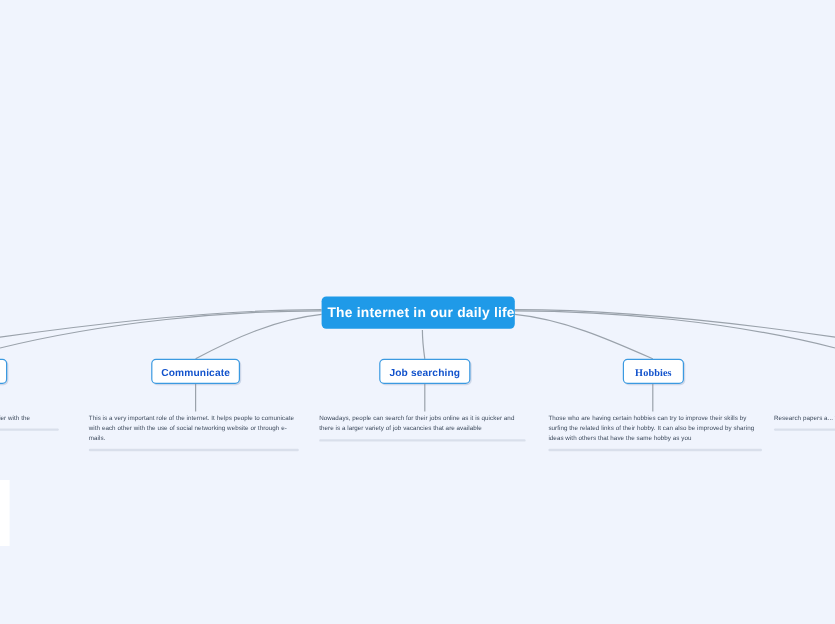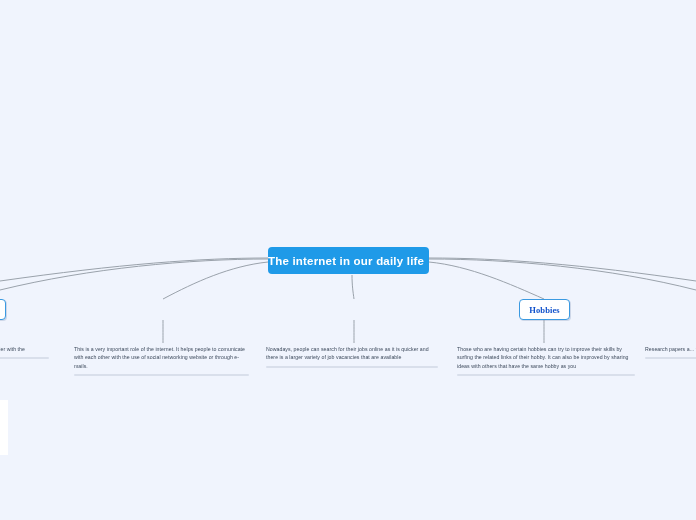"The internet in our daily" .root-node { justify-content: flex-start -> flex-end }
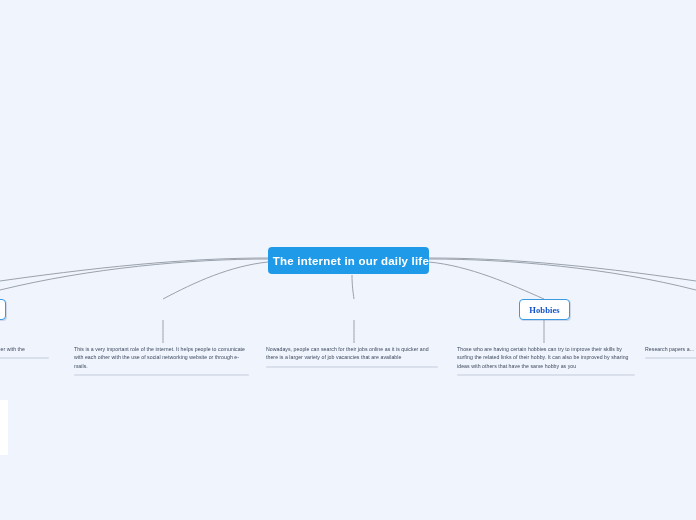"Communicate" div.child-node { html: none -> <div> <span>Communicate</span> </div> }
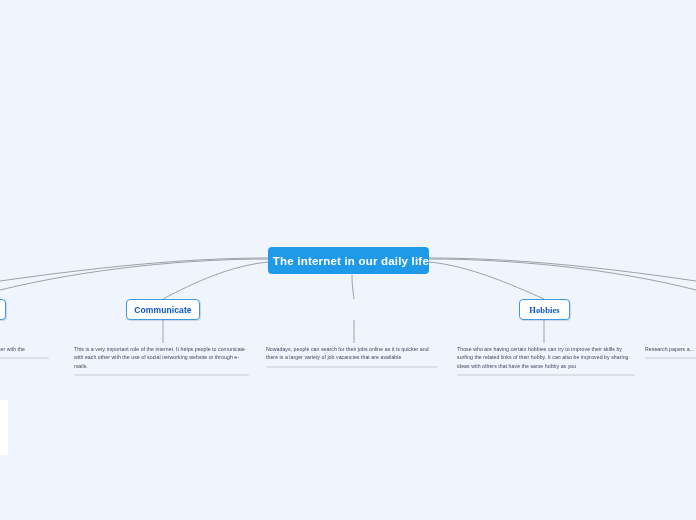"Job searching" div.child-node { html: none -> <div> <span>Job searching</span> </div> }
